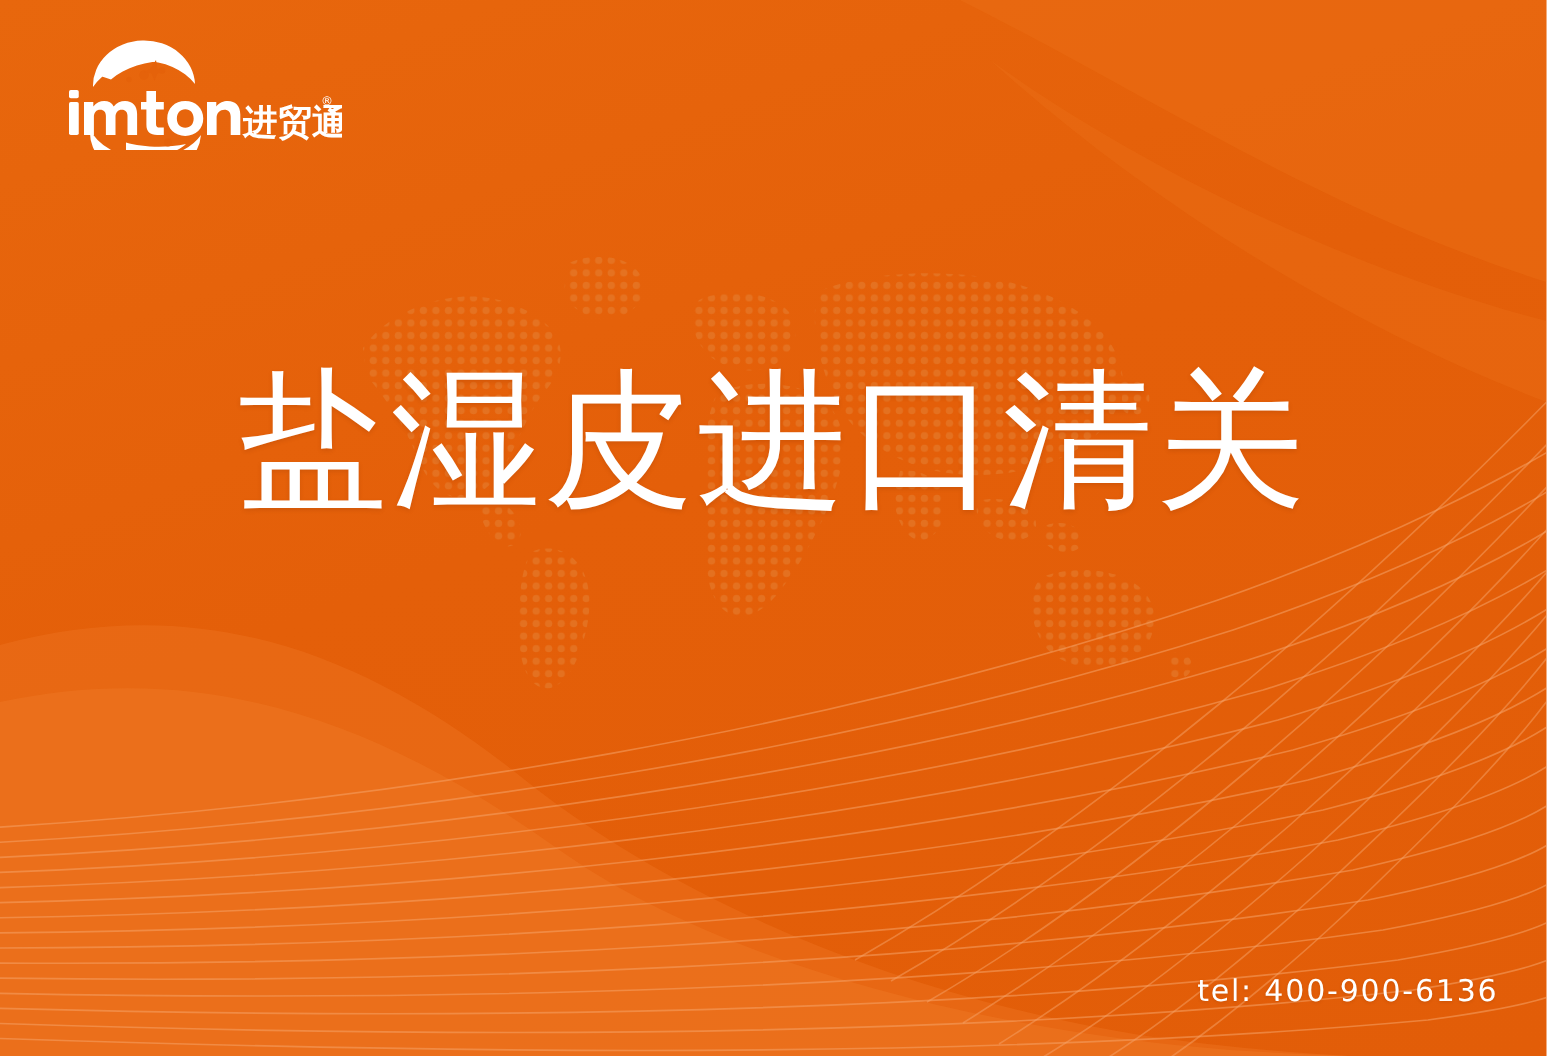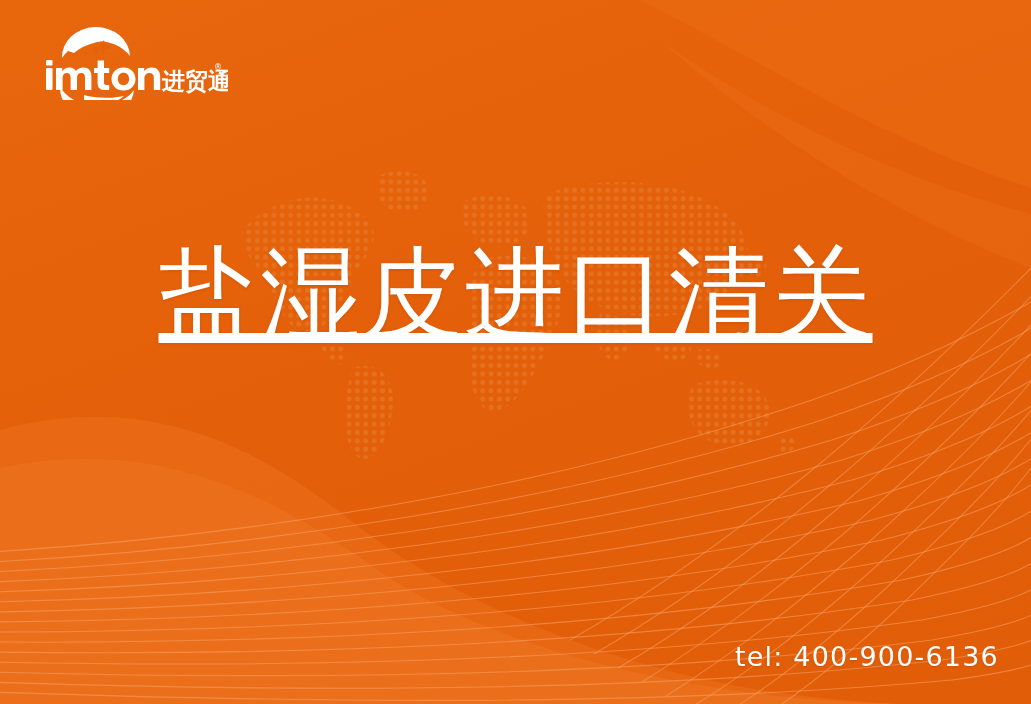"盐湿皮进口清关" #headline .line { text-decoration: underline -> none }
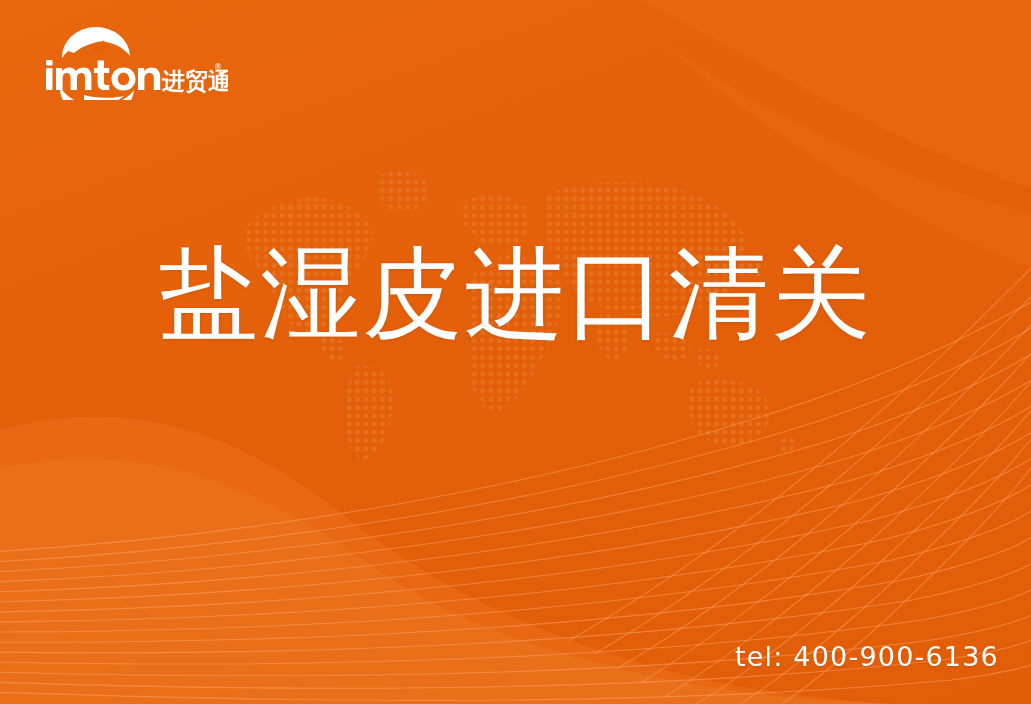"tel: 400-900-6136" #tel { font-size: 27px -> 20px }
